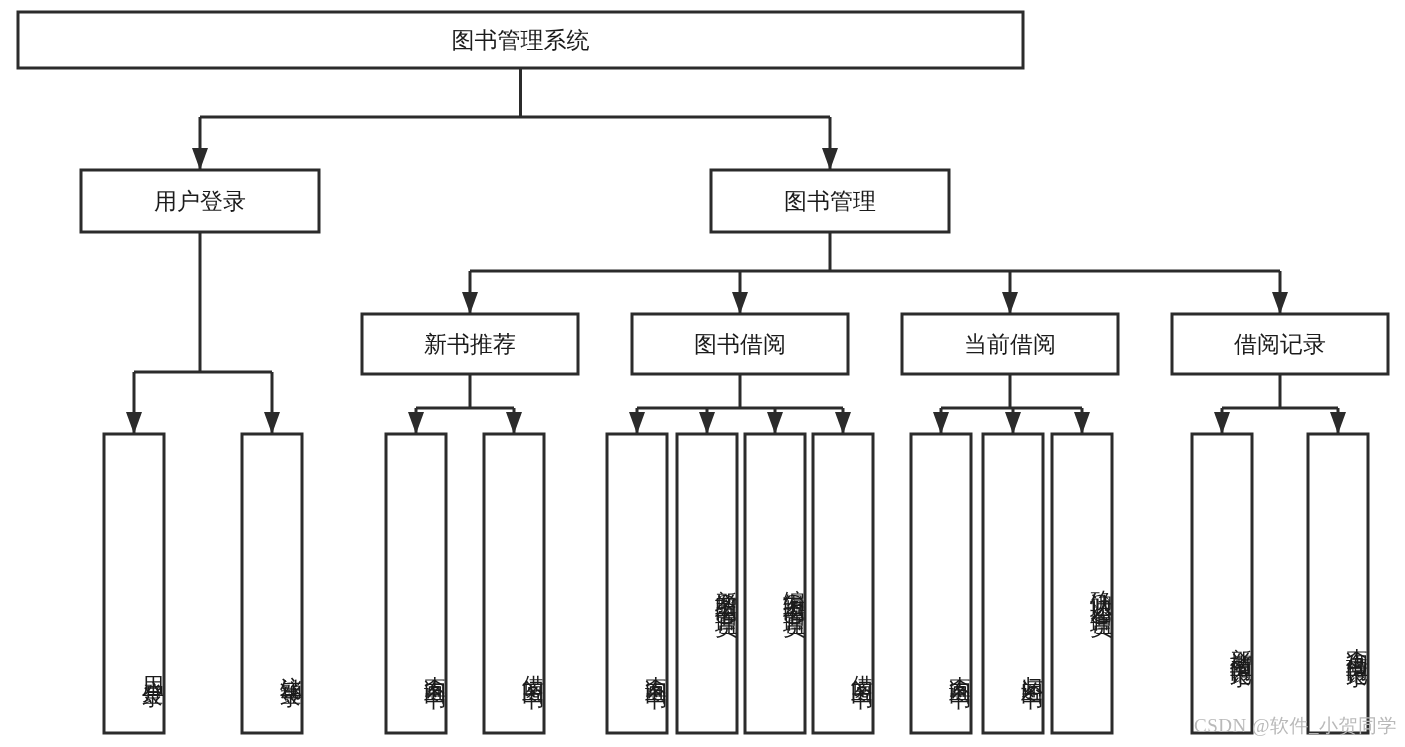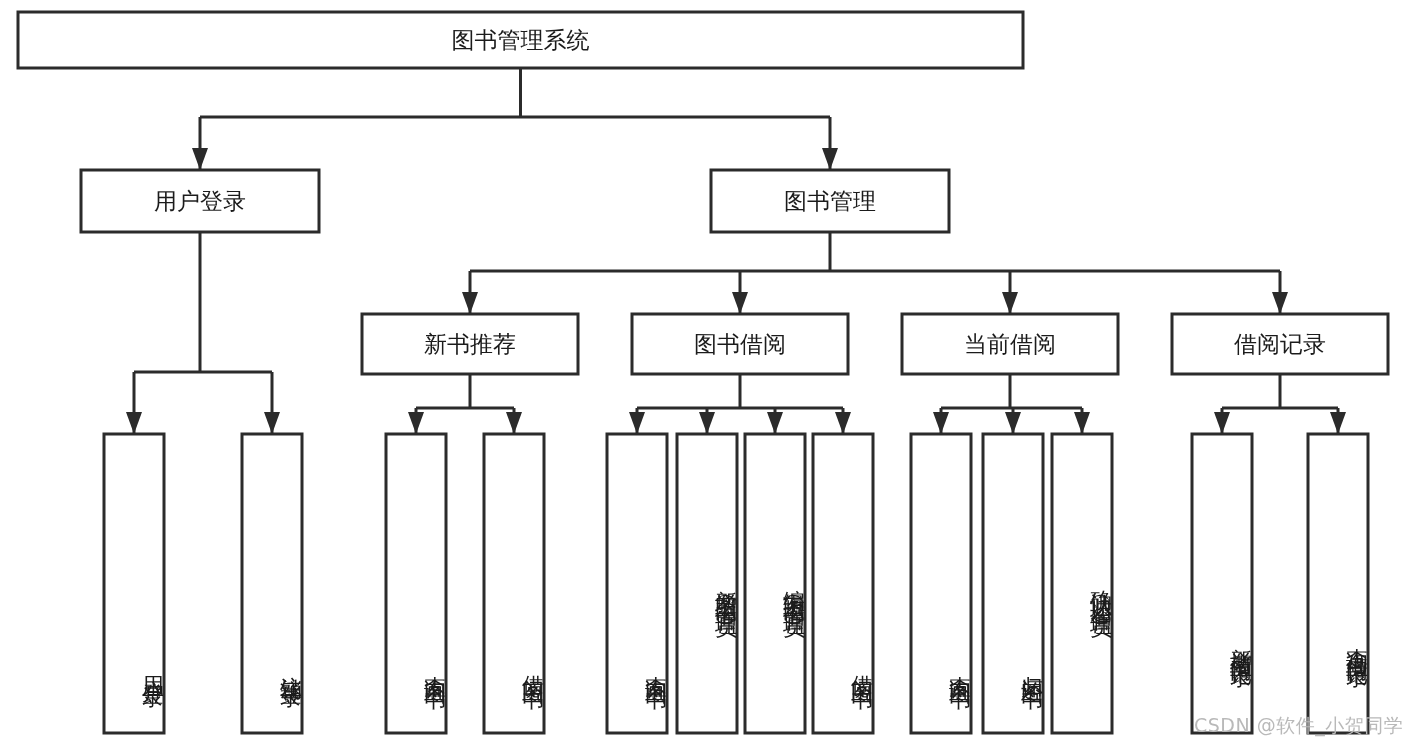"CSDN @软件_小贺同学" div.watermark { font-family: none -> Liberation Serif, serif }
